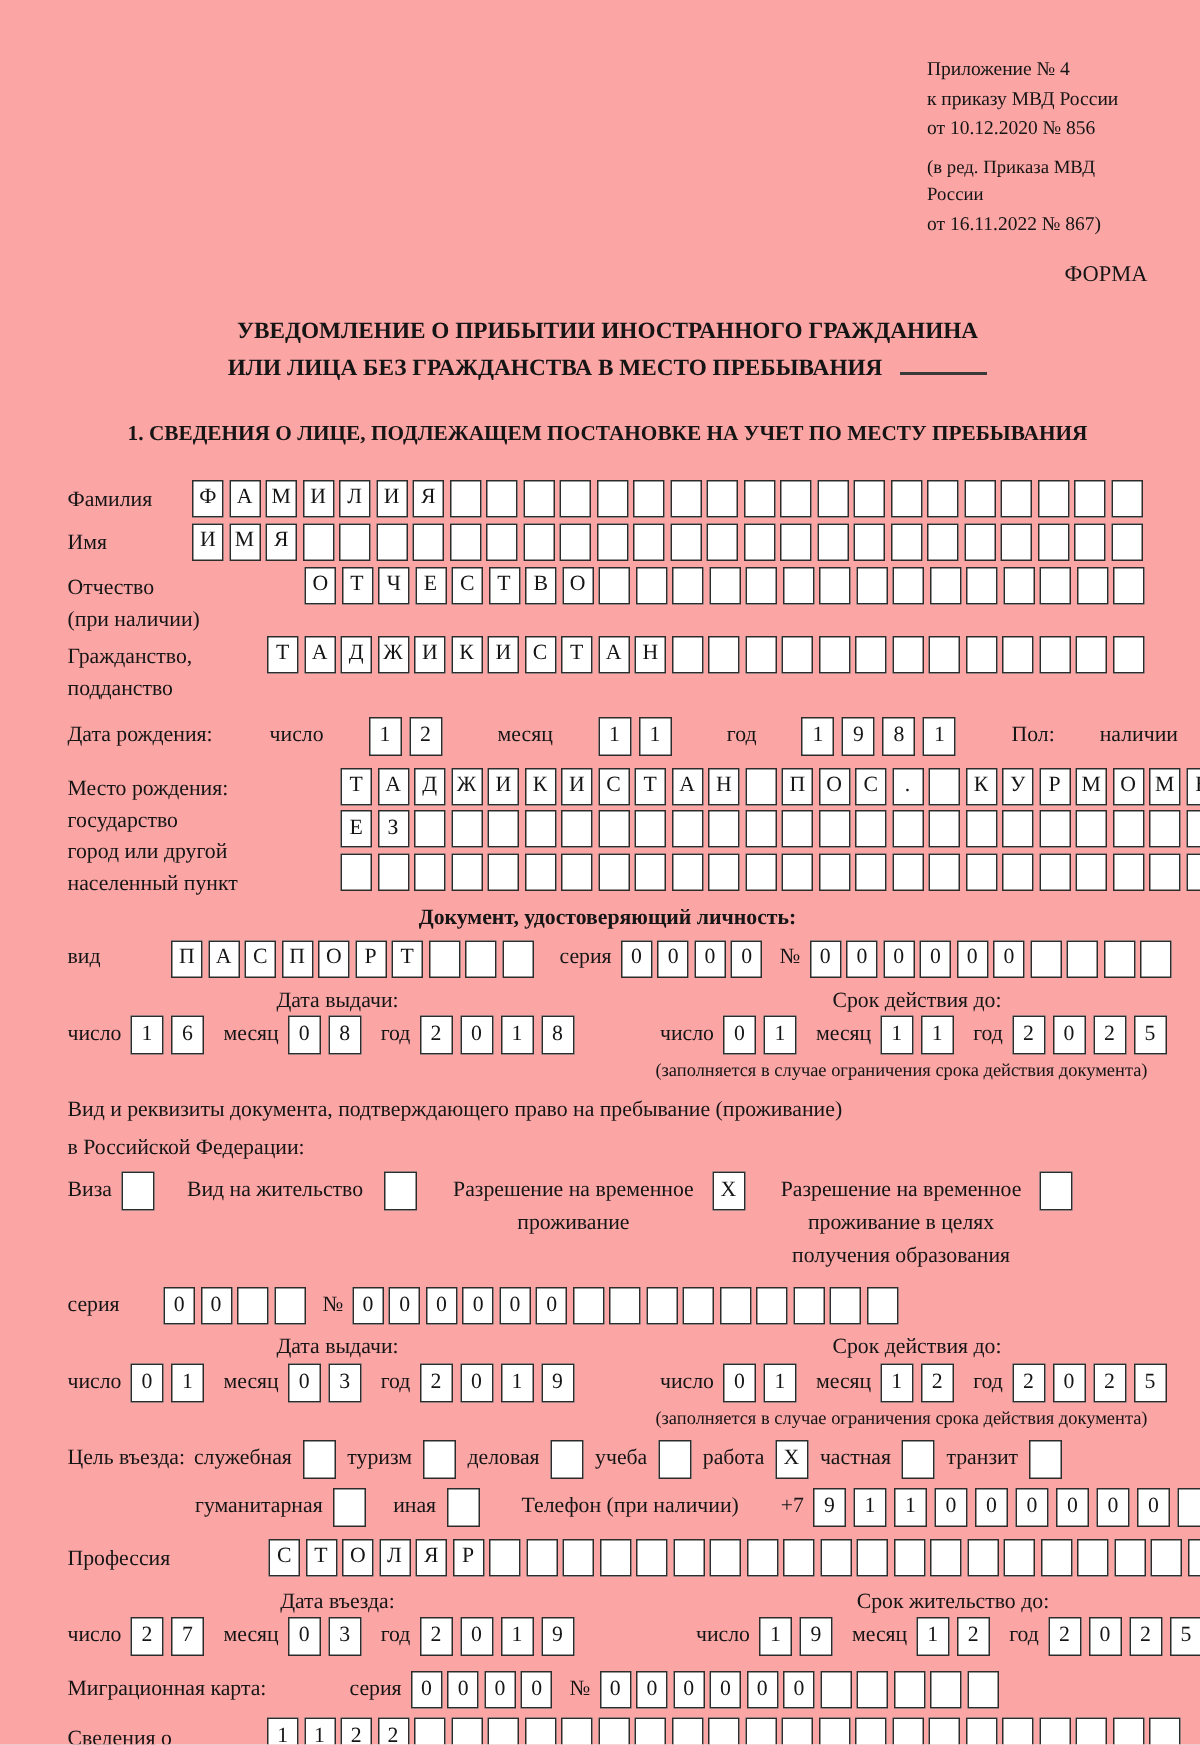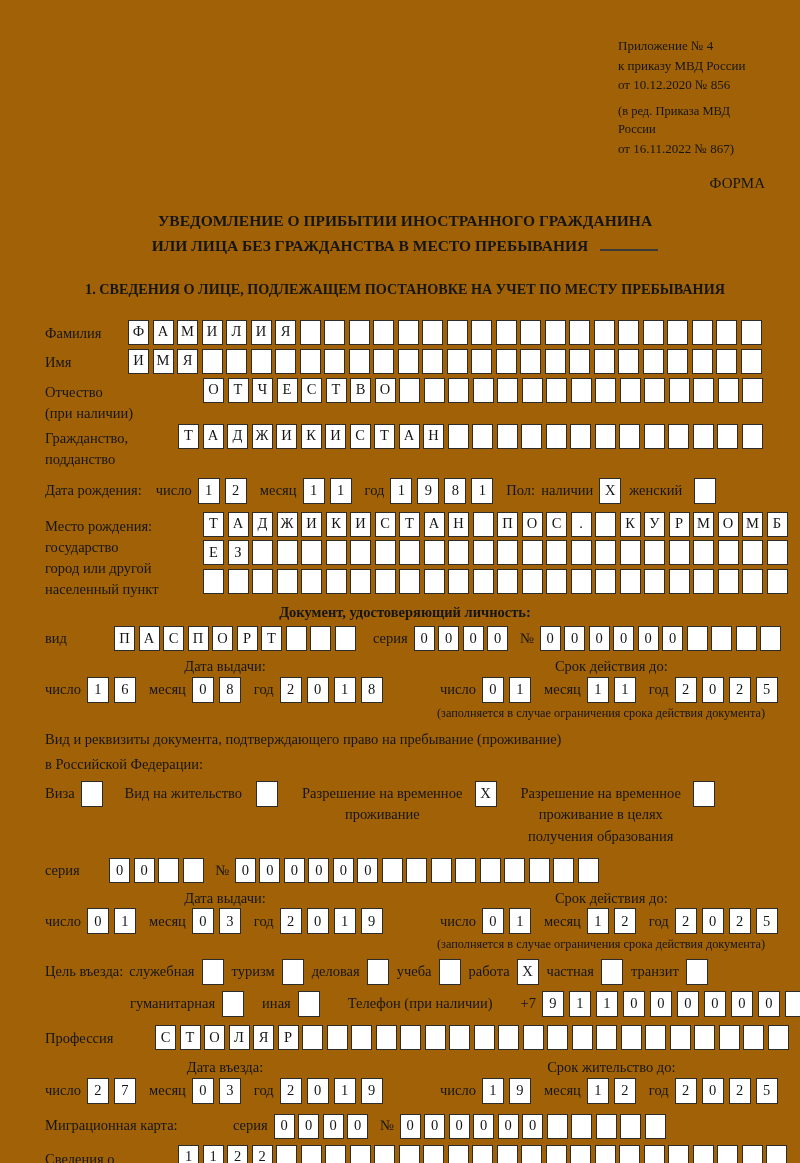"Приложение № 4" .page { background: #a16207 -> #fca5a5 }
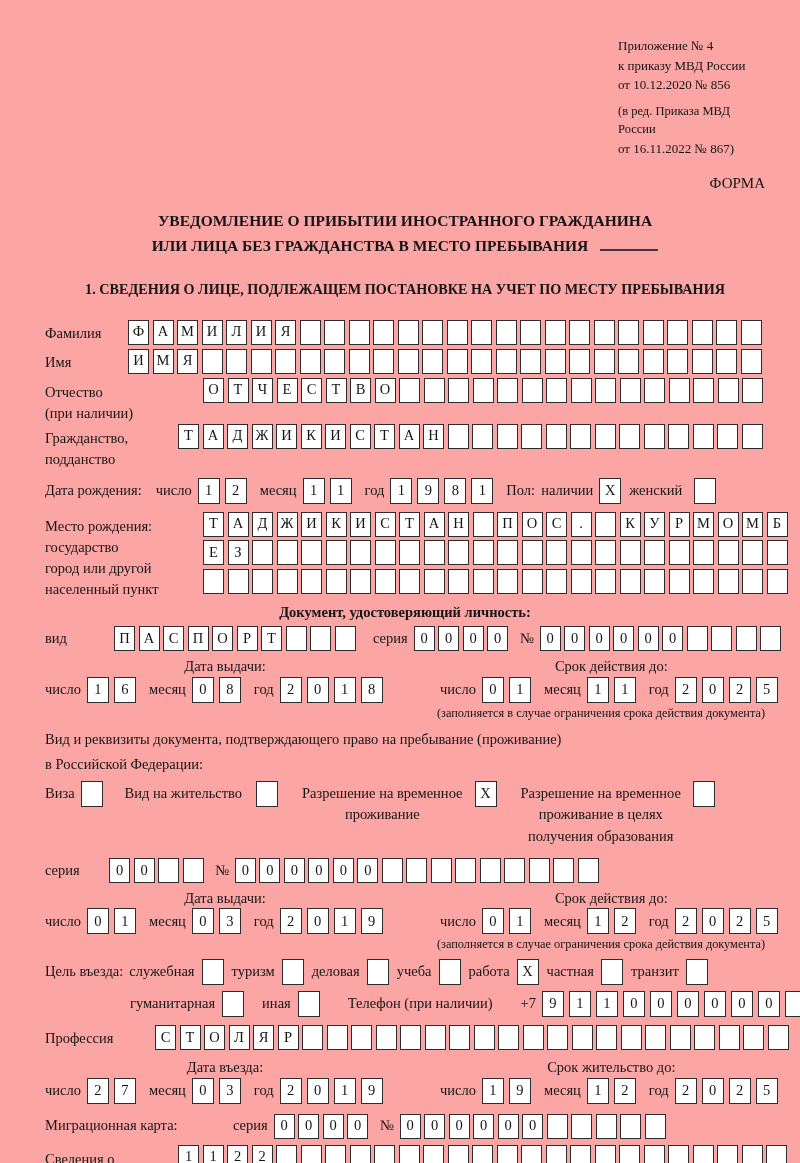"Дата рождения:" .mt8 { gap: none -> 24px }
